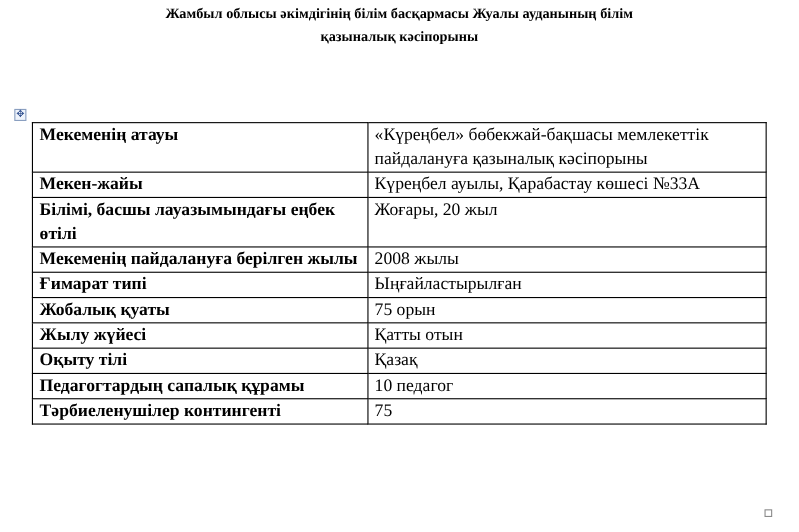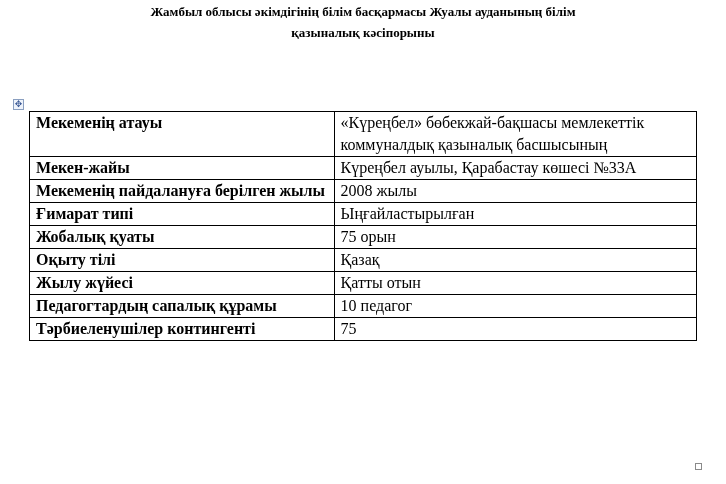"«Күреңбел» бөбекжай-бақшасы мемлекеттік" td.v { text: коммуналдық қазыналық басшысының -> пайдалануға қазыналық кәсіпорыны }
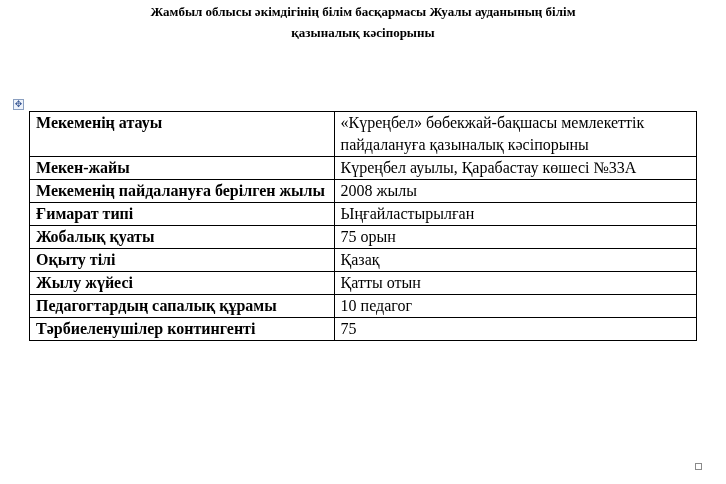"Білімі, басшы лауазымындағы еңбек өтілі" tr { html: none -> <tr> <td>Білімі, басшы лауазымындағы еңбек өтілі</td> <td>Жоғары, 20 жыл</td> </tr> }
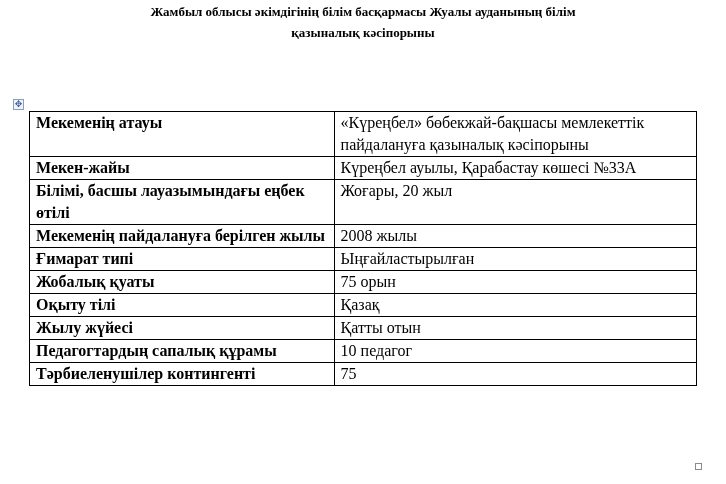"Оқыту тілі" tr { order: before "Жылу жүйесі" -> after "Жылу жүйесі" }
